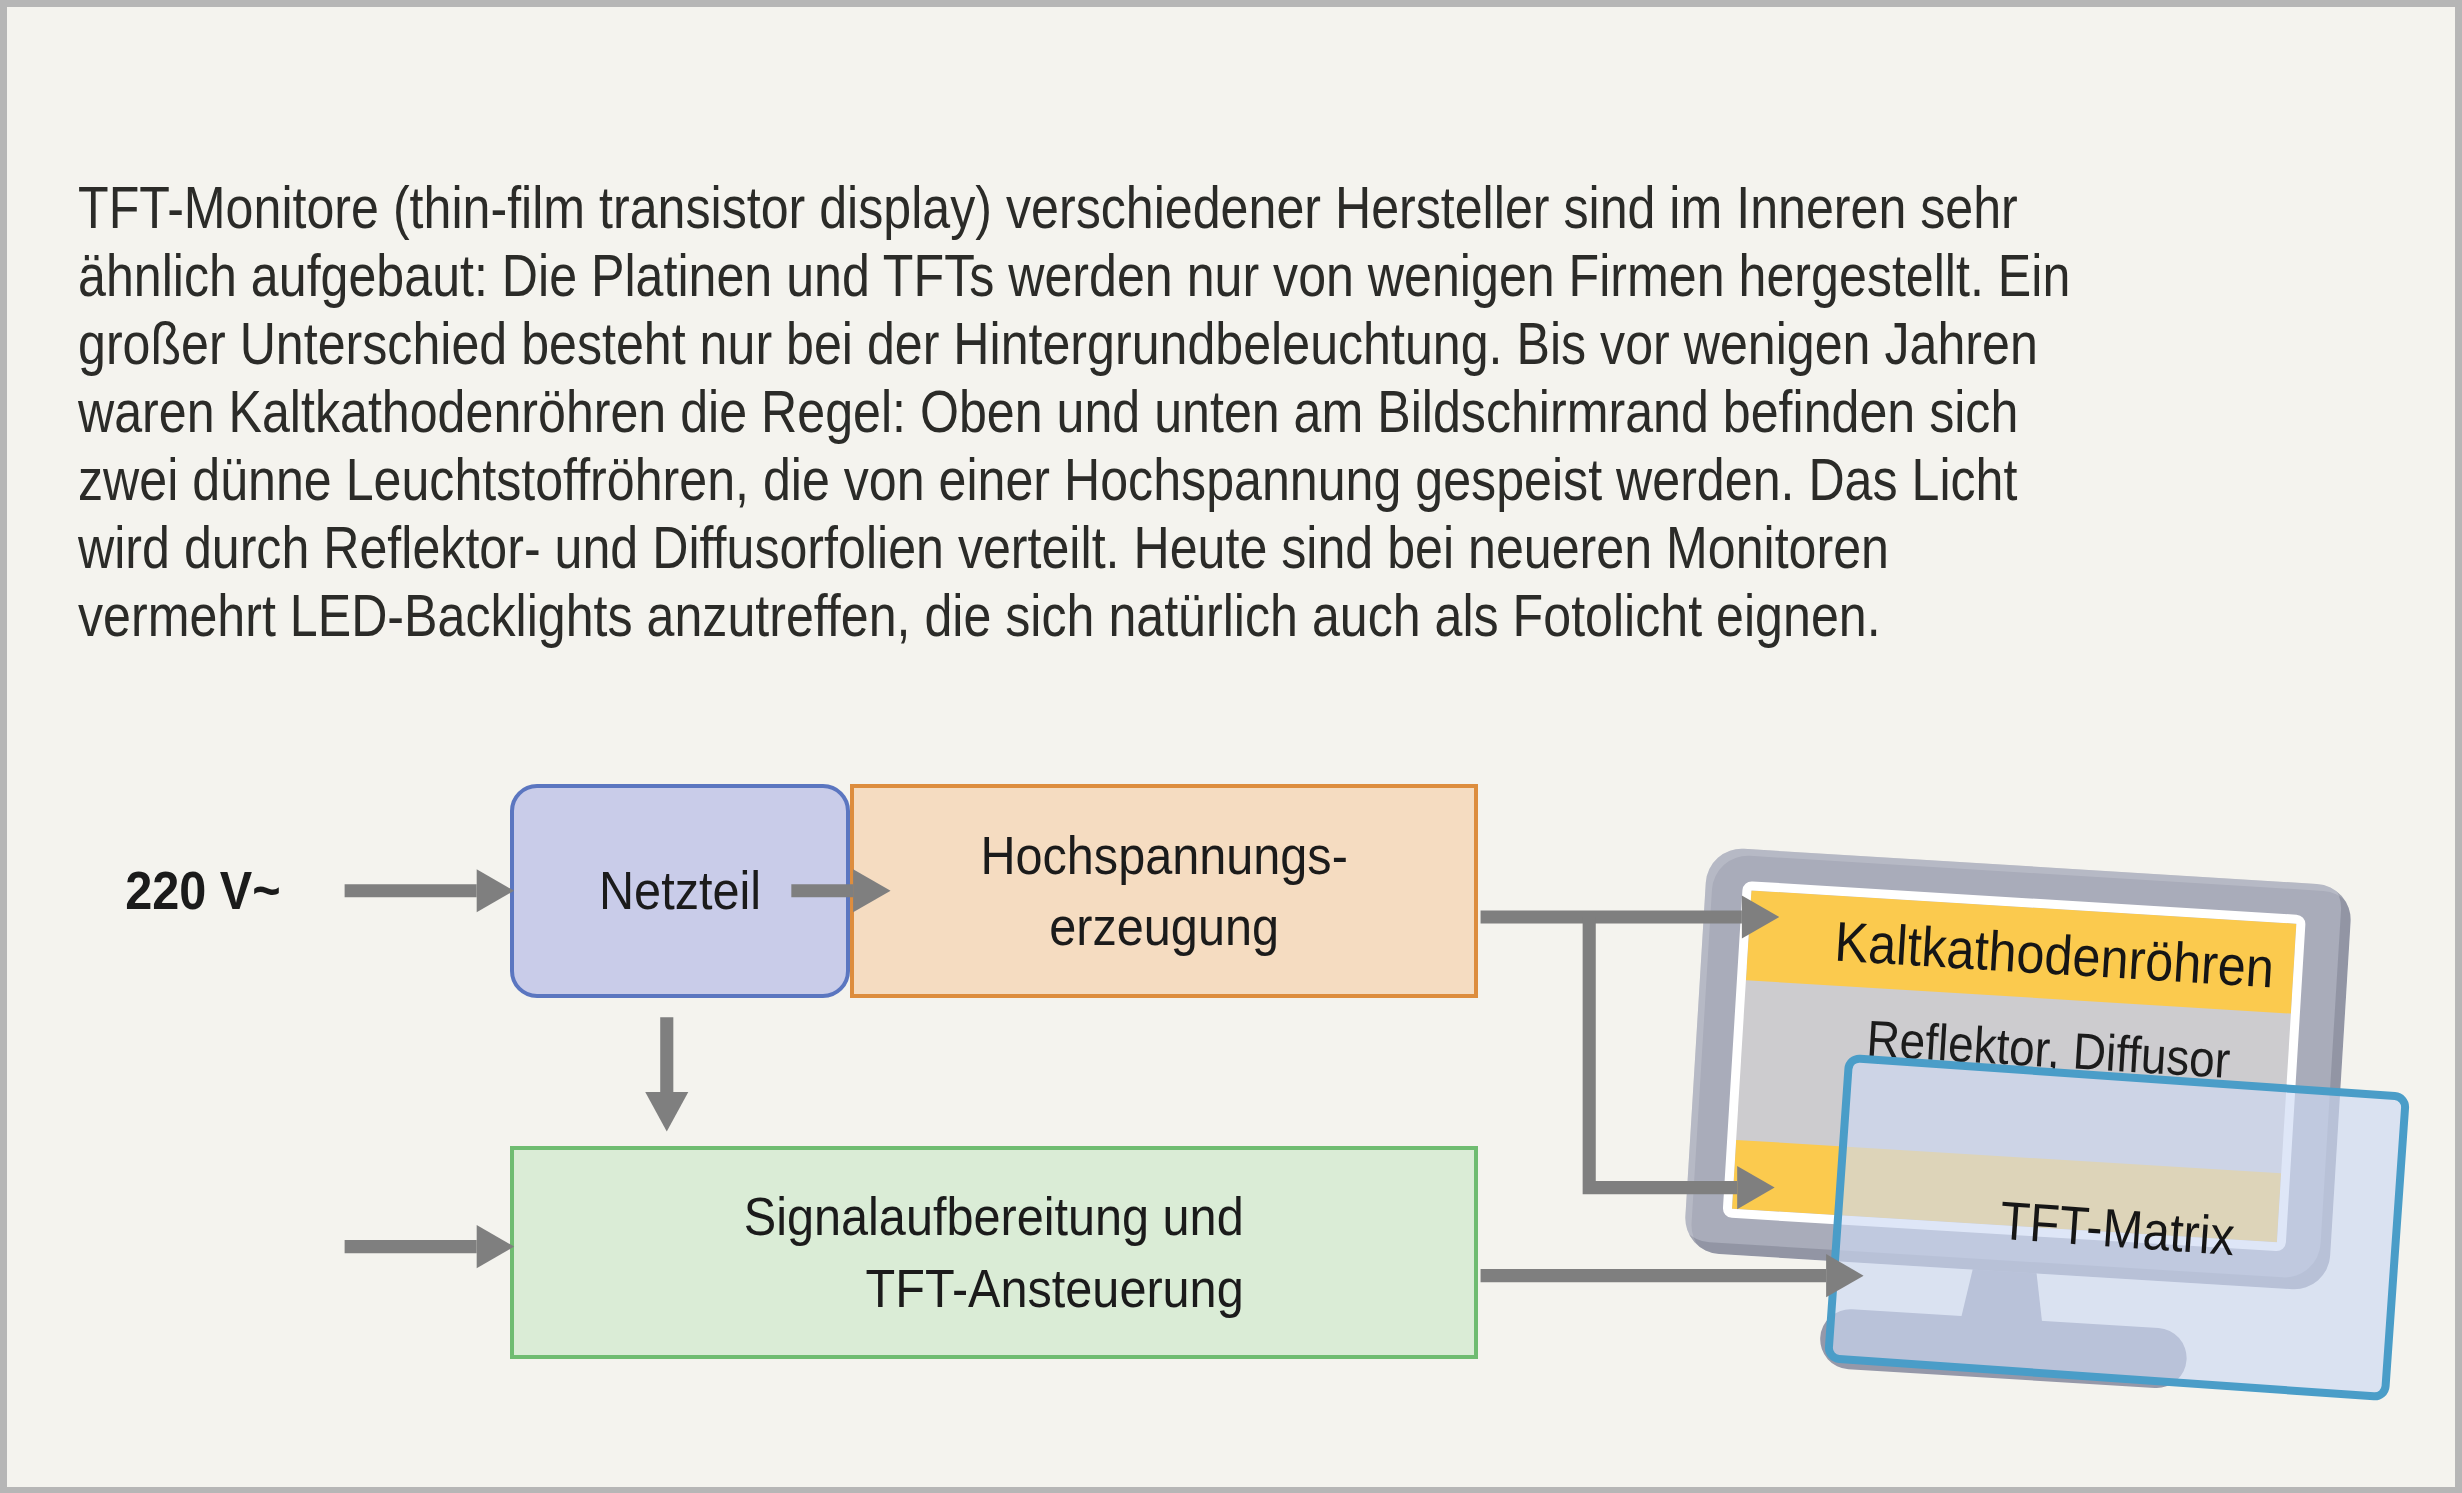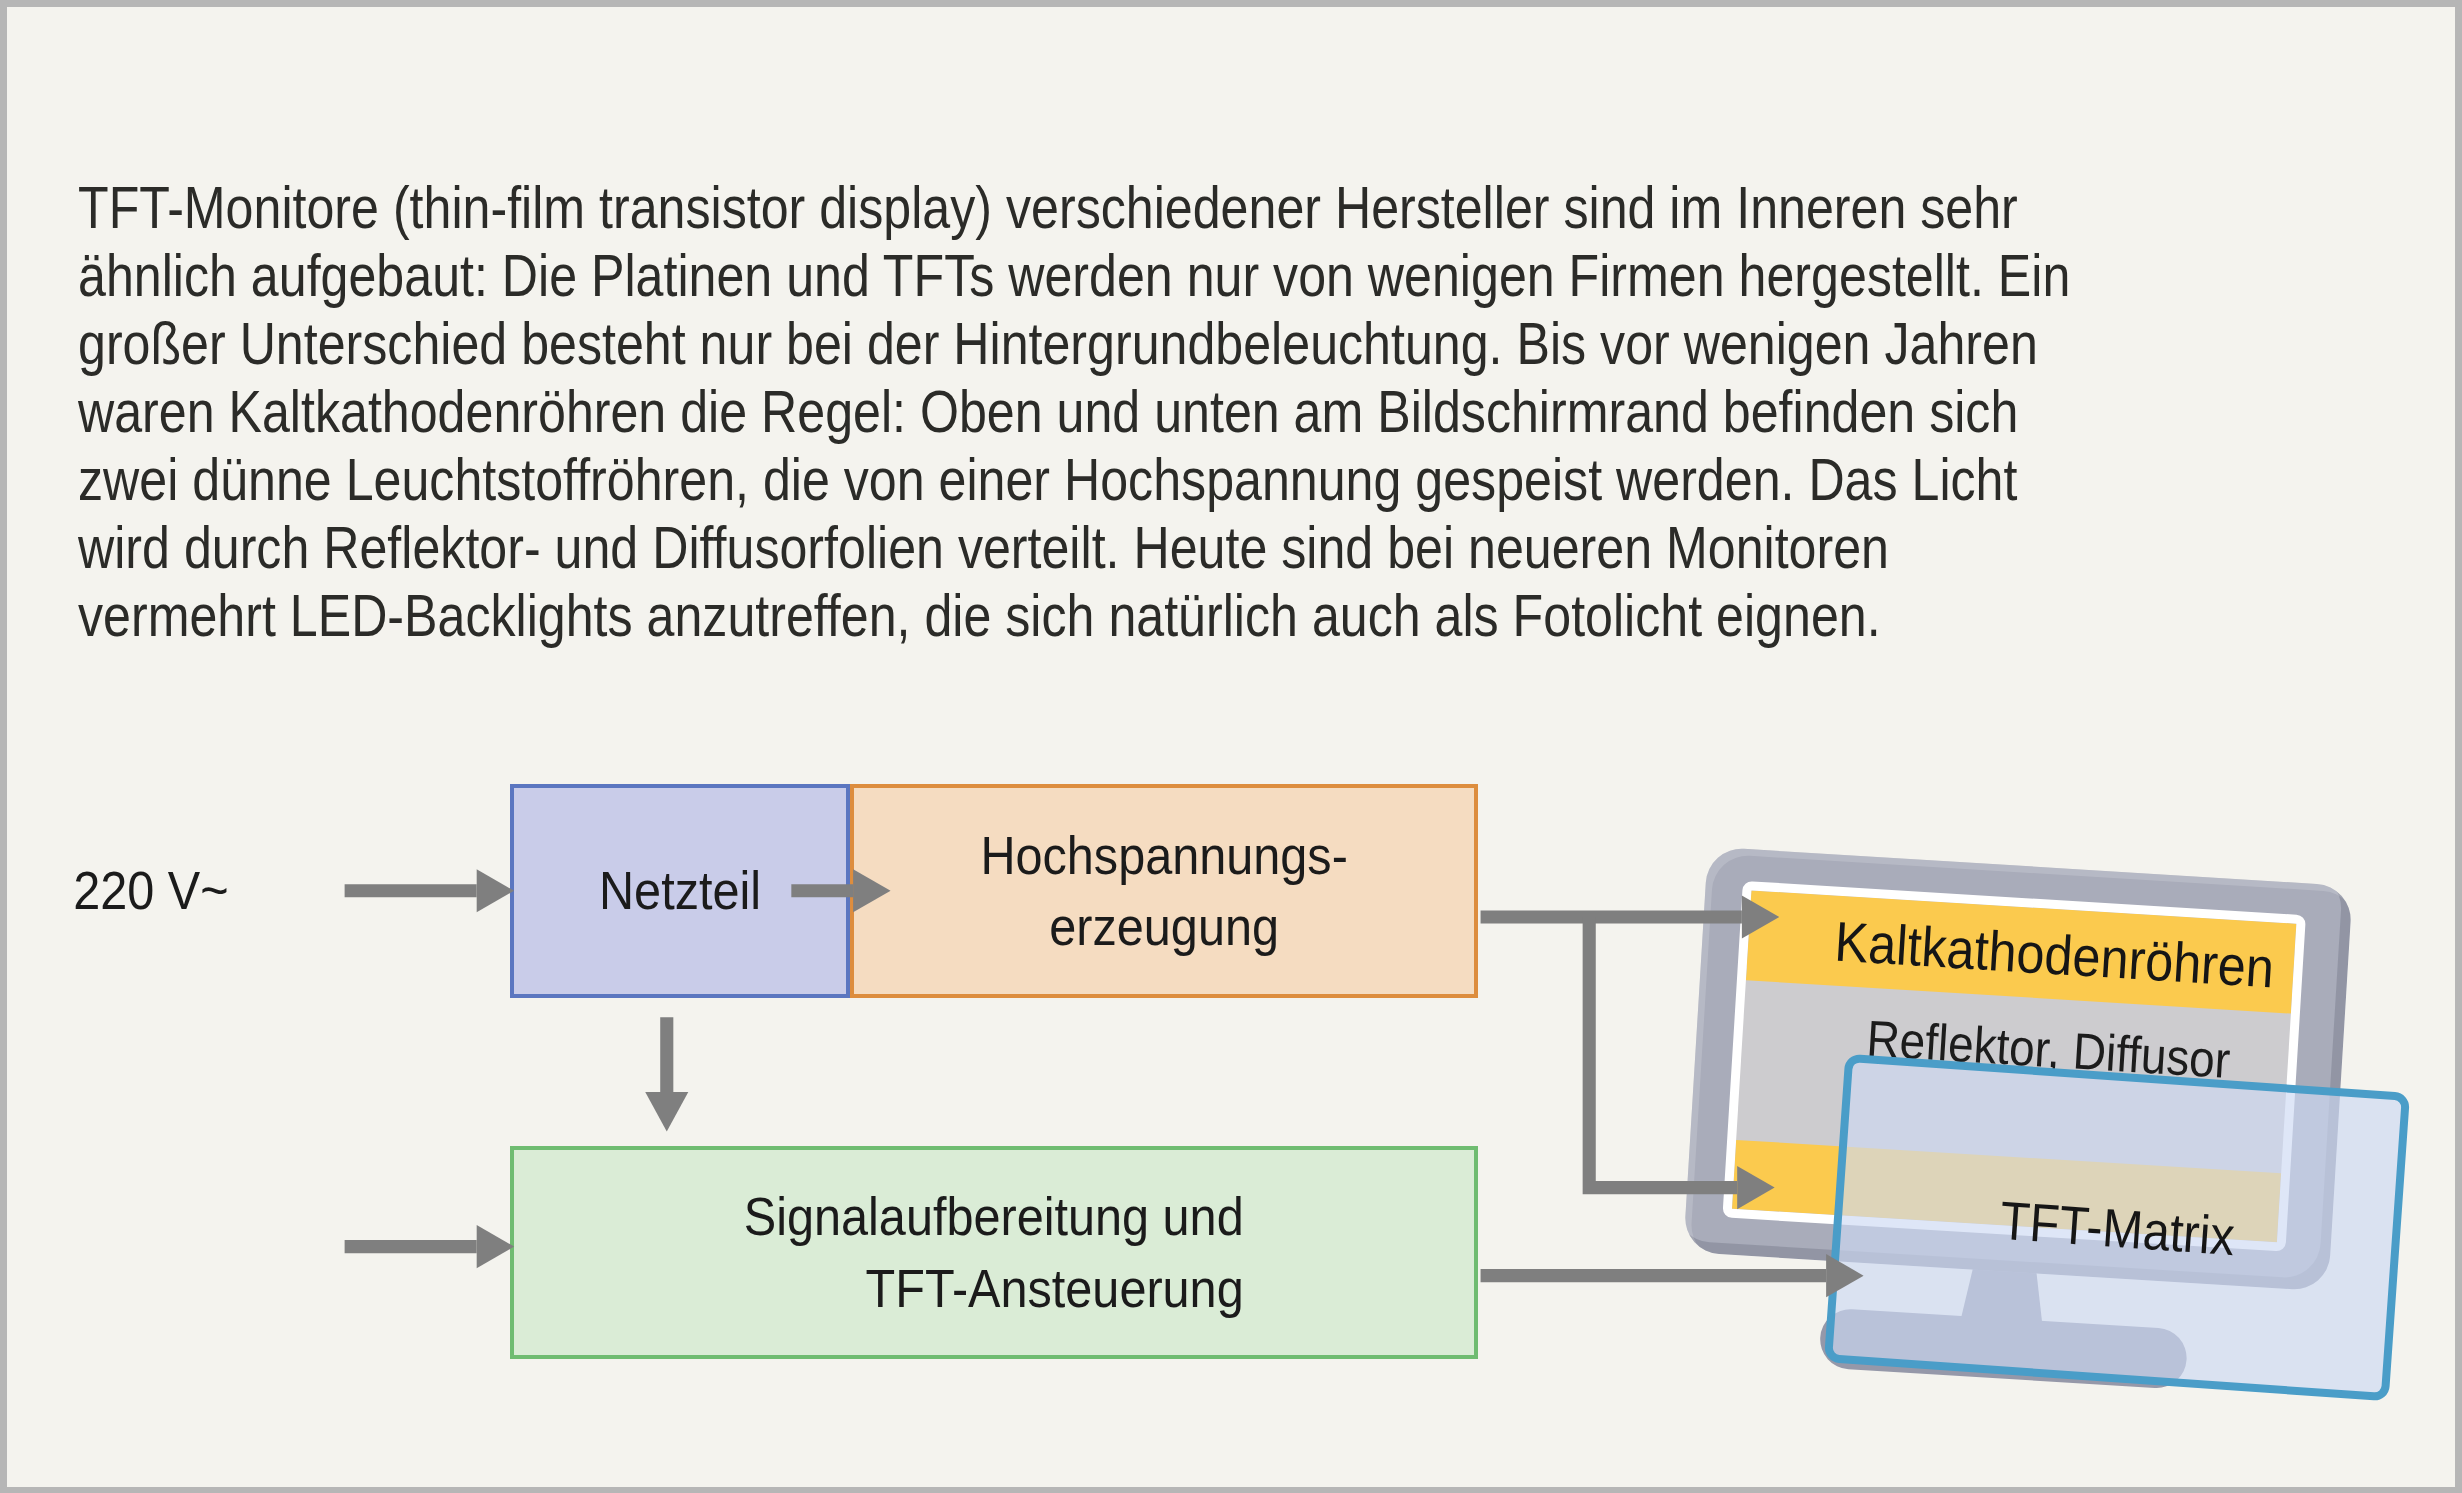"220 V~" .input-label { font-weight: none -> bold; text-align: left -> center }
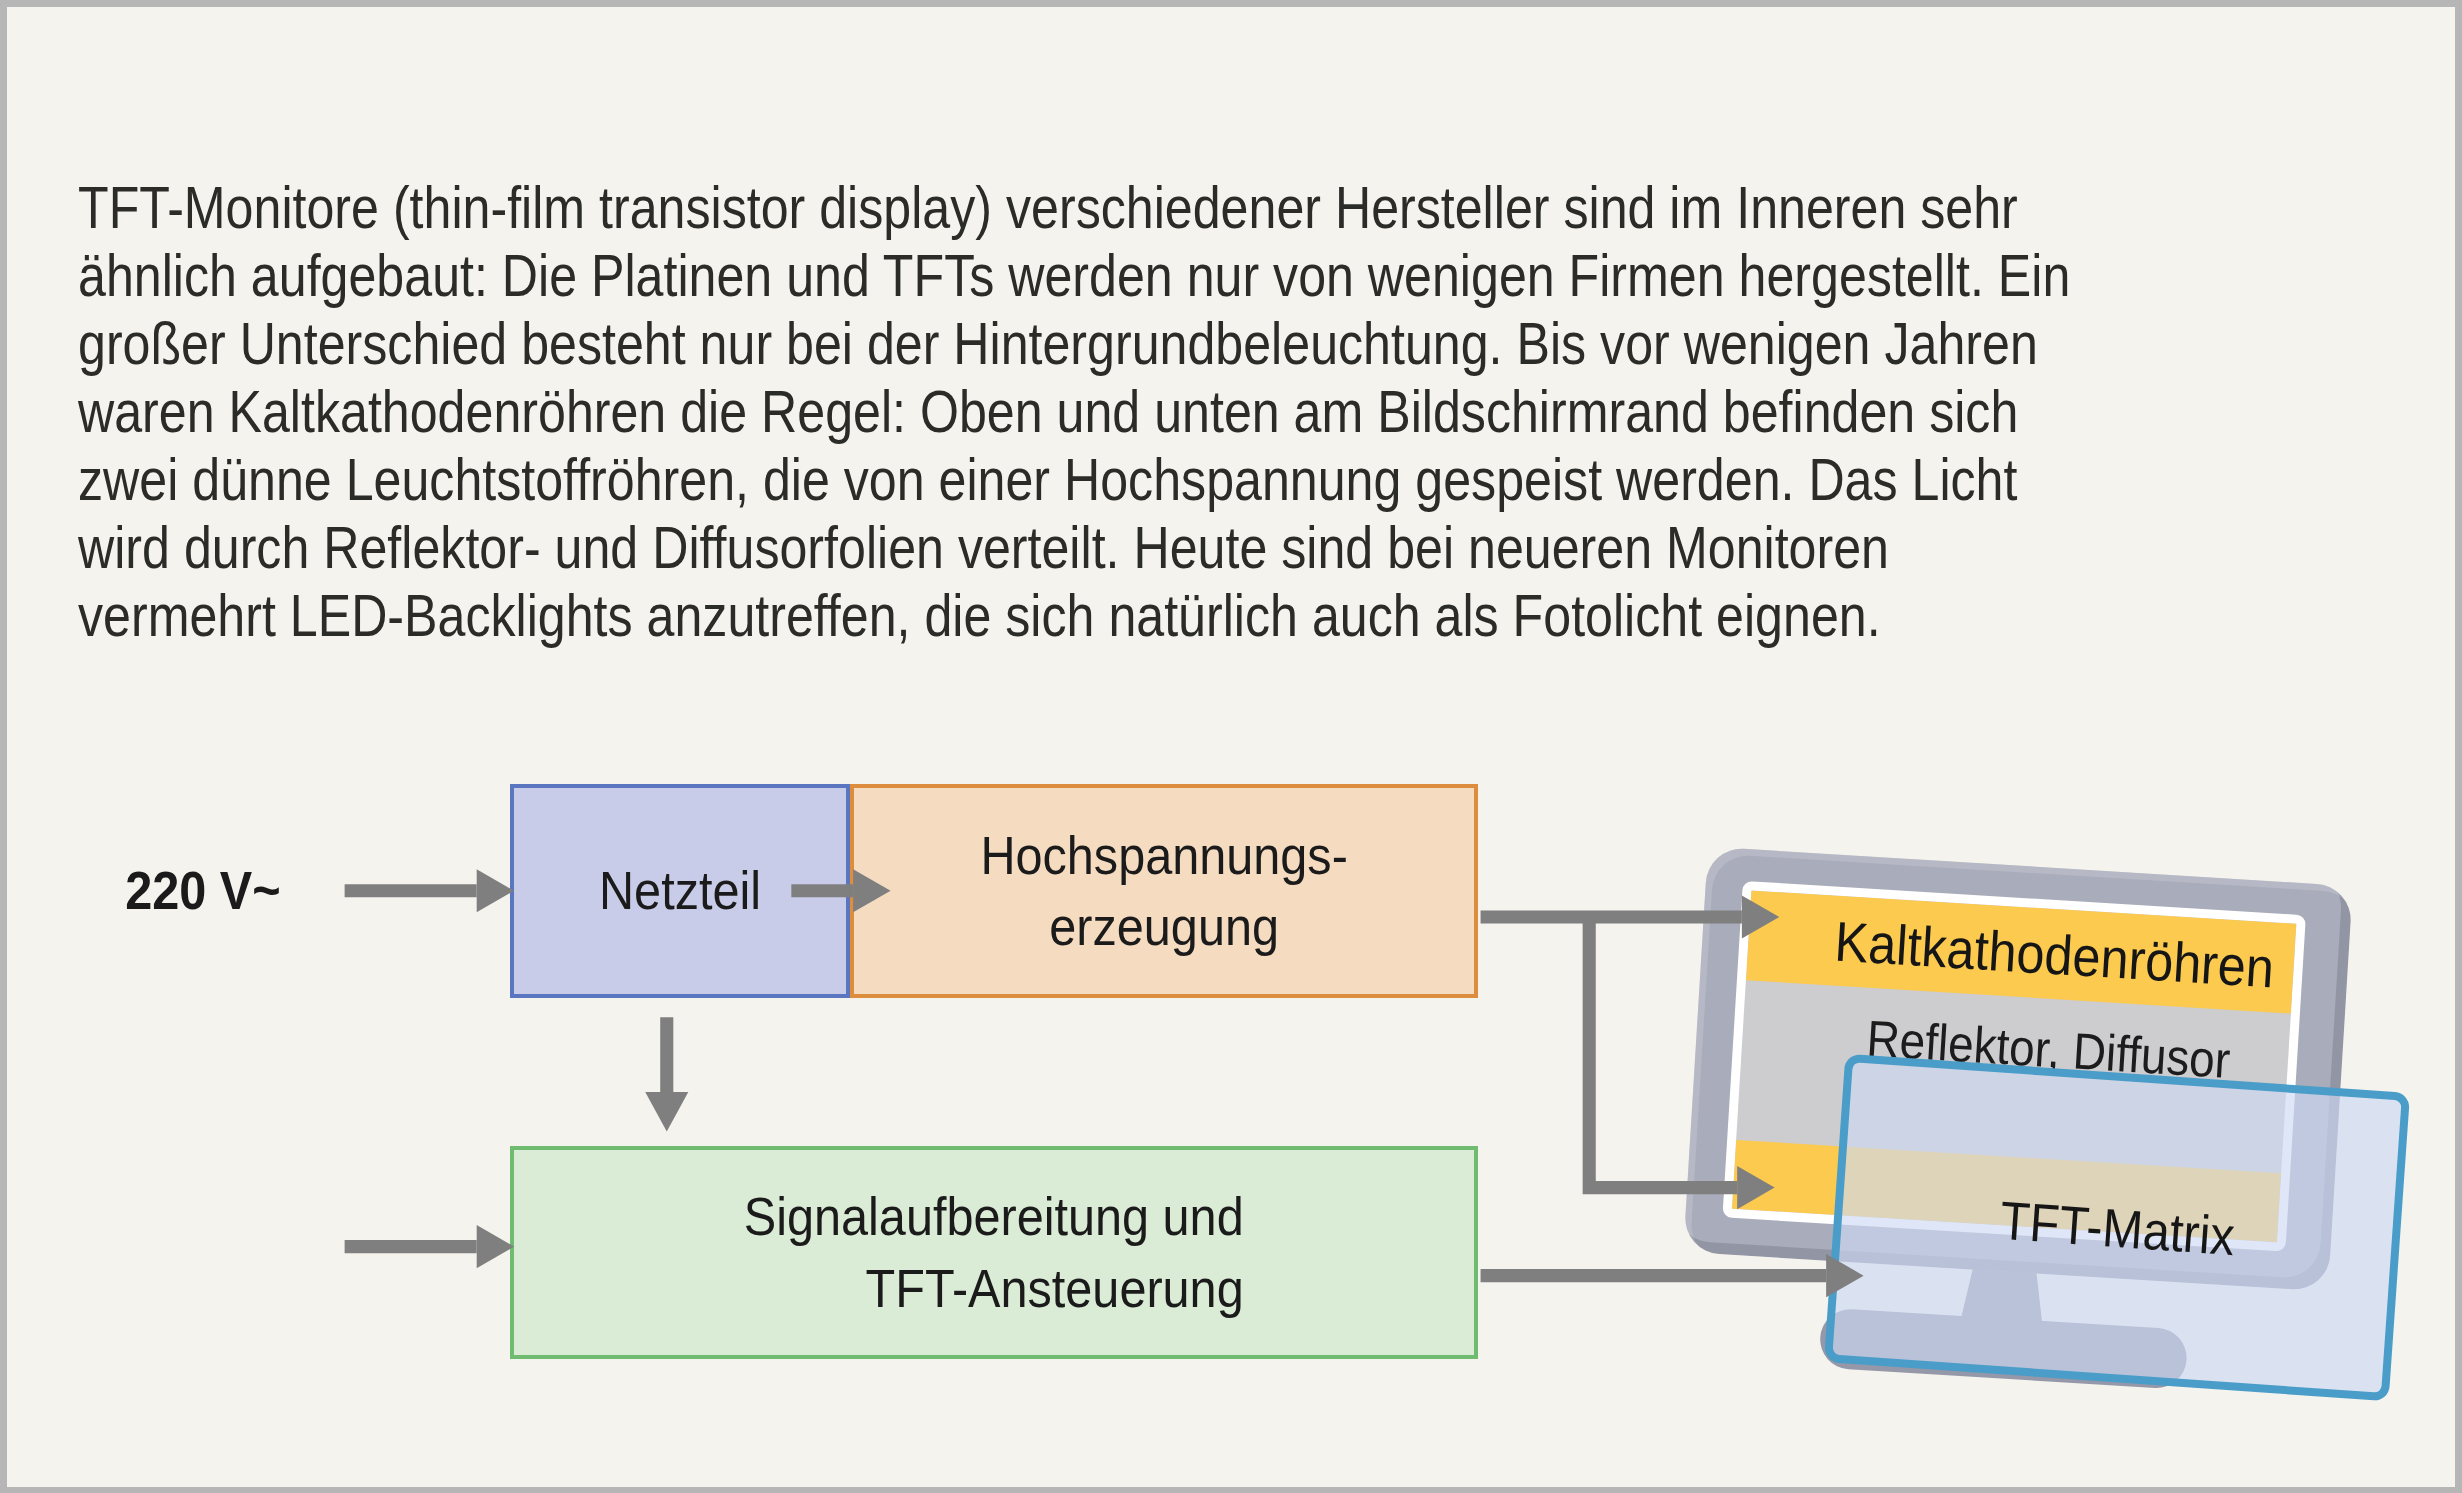"Netzteil" div.fbox { border-radius: none -> 27px }
